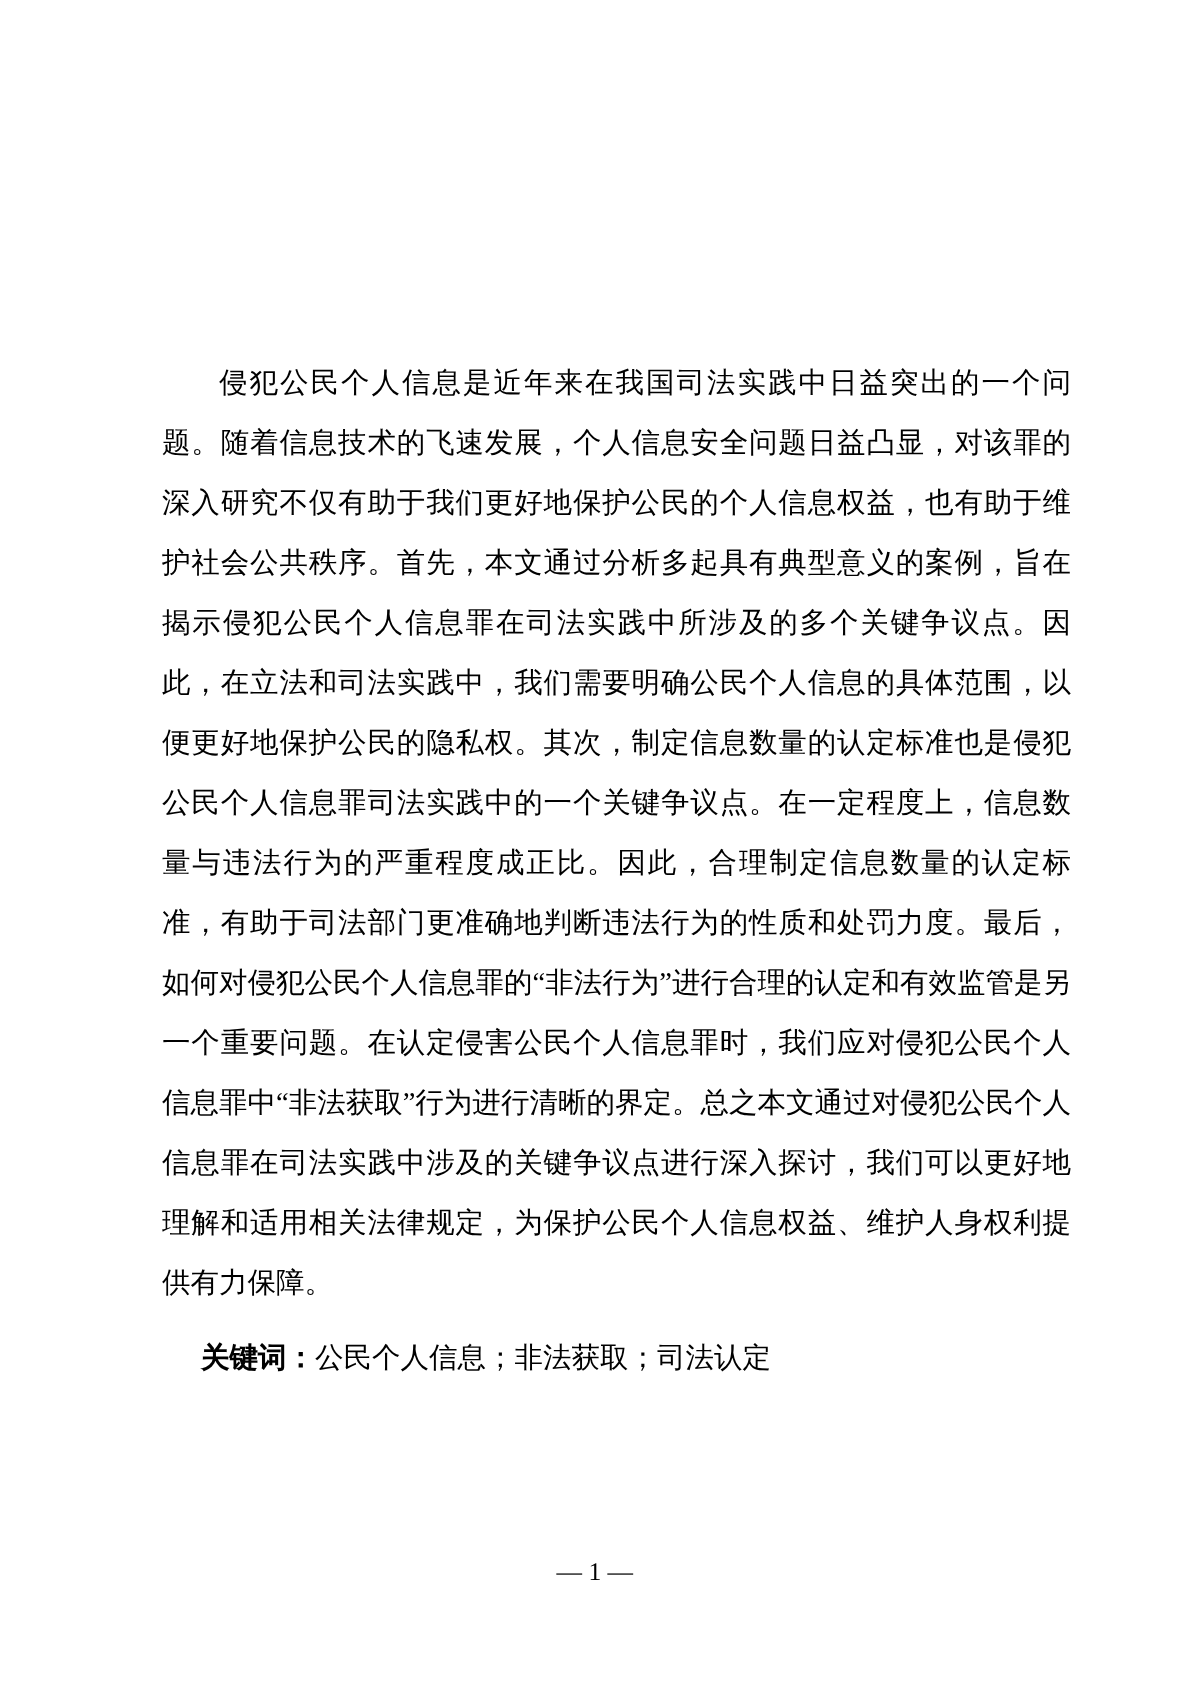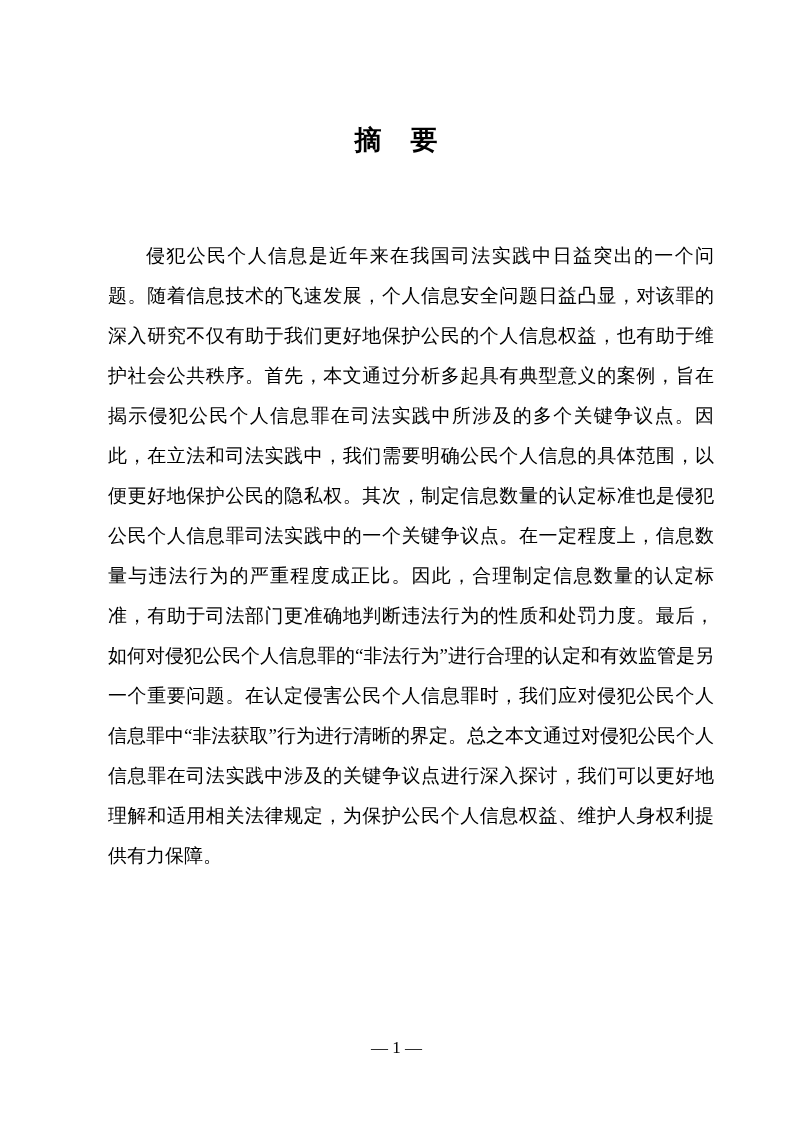"摘 要" h1.abstract-title { html: <h1>摘 要</h1> -> none }
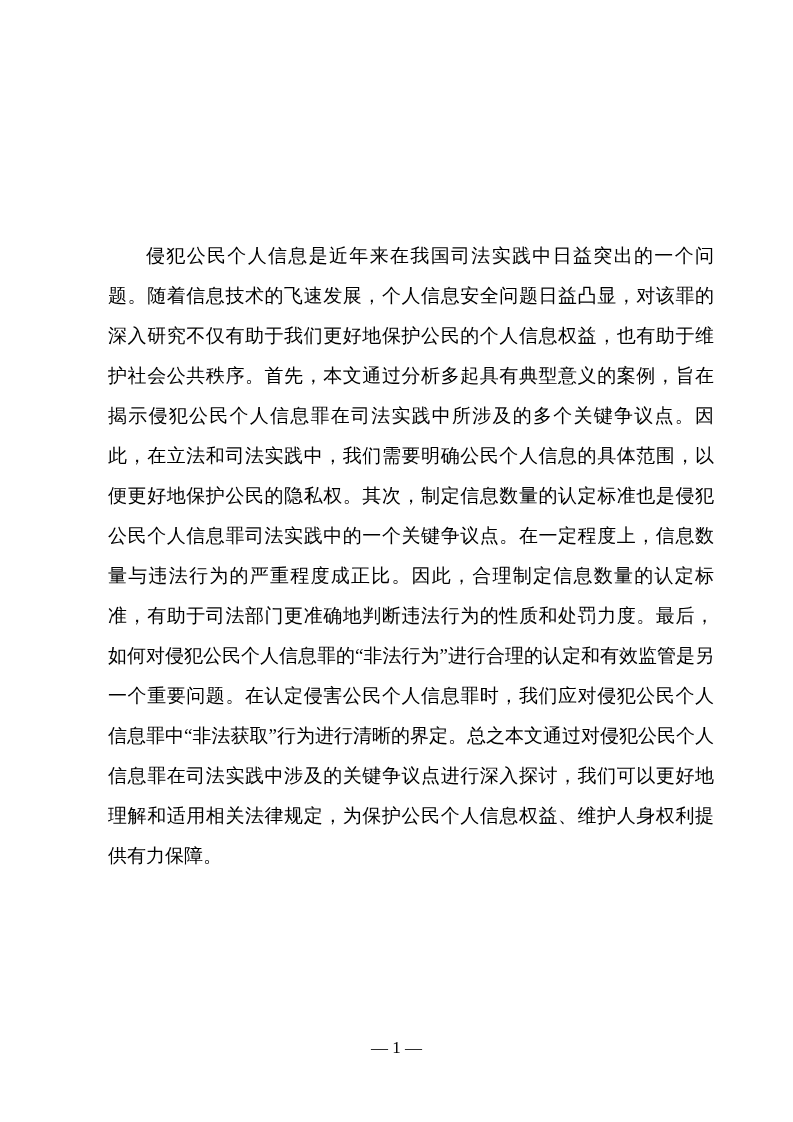"关键词：公民个人信息；非法获取；司法认定" p.keywords-line { html: none -> <p> <span>关键词：</span><span>公民个人信息；非法获取；司法认定</span> </p> }
